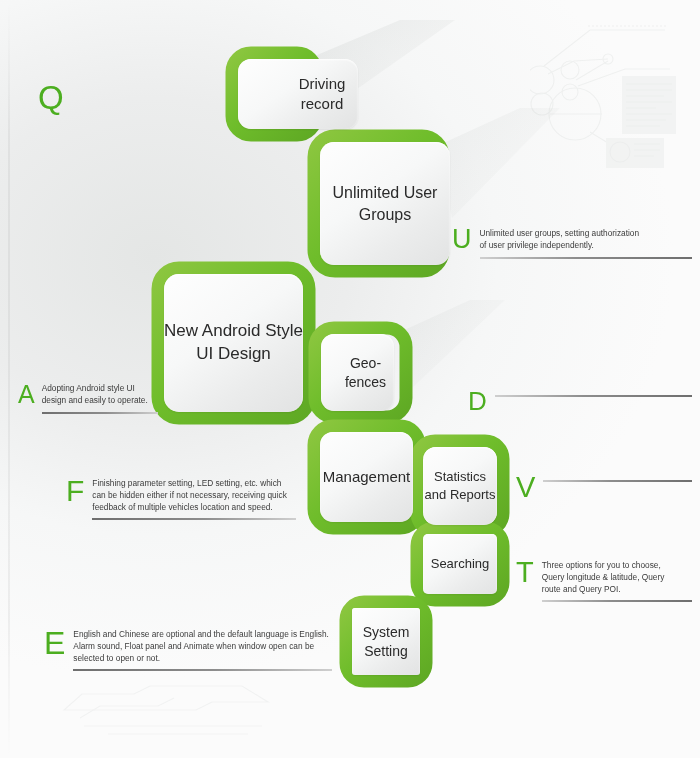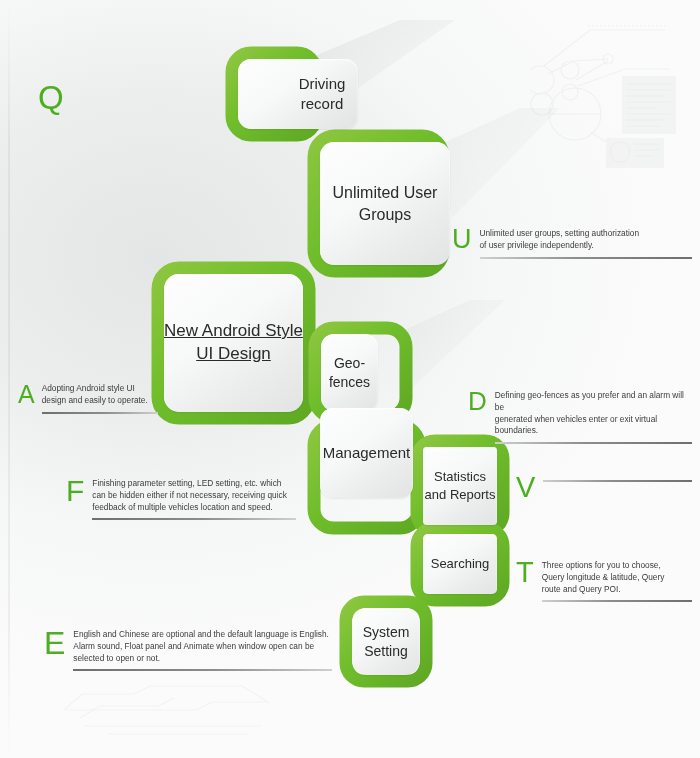"New Android Style UI Design" #node-android { text-decoration: underline -> none }
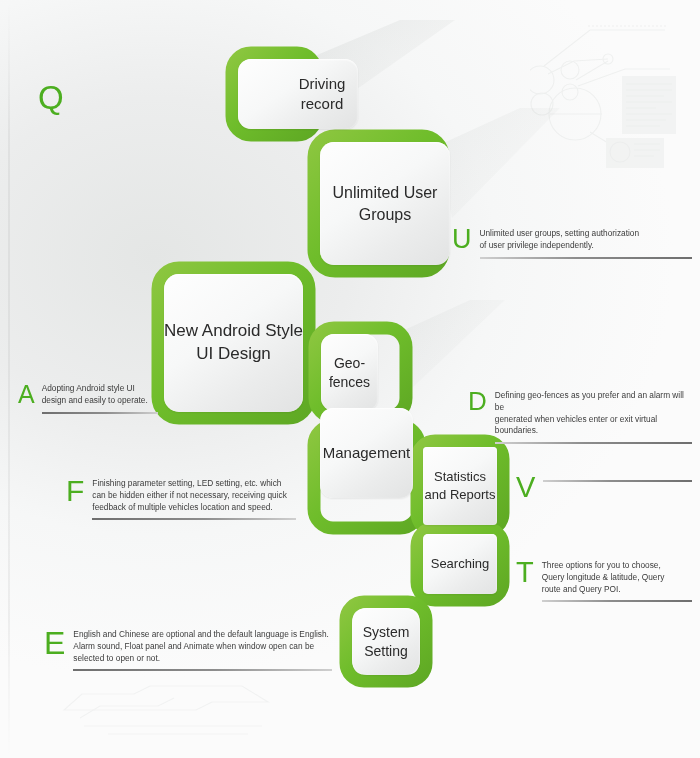"Geo-fences" #node-geofences { padding-left: none -> 16px }
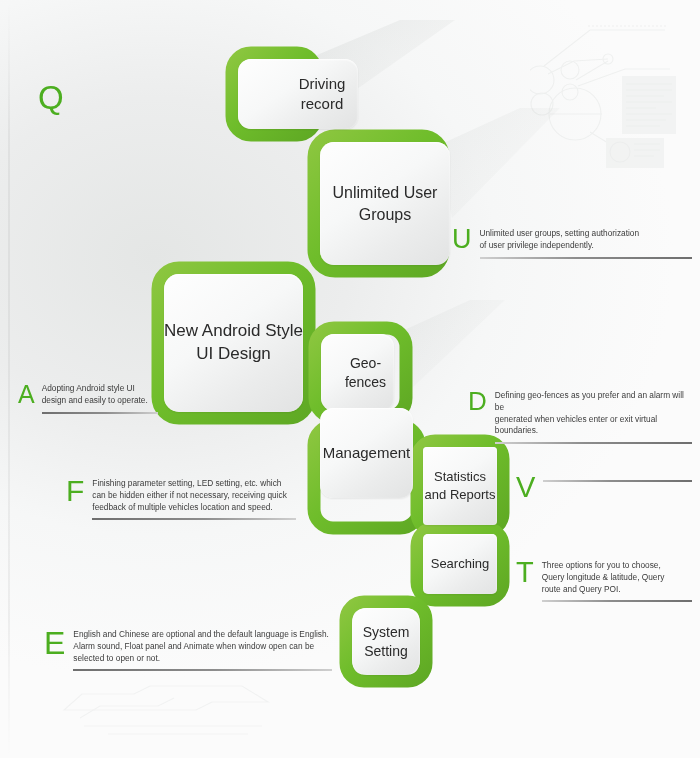"Defining geo-fences as you prefer" div.txt { html: <div>Defining geo-fences as you prefer and an alarm will be generated when vehicles enter or exit virtual boundaries.</div> -> none }
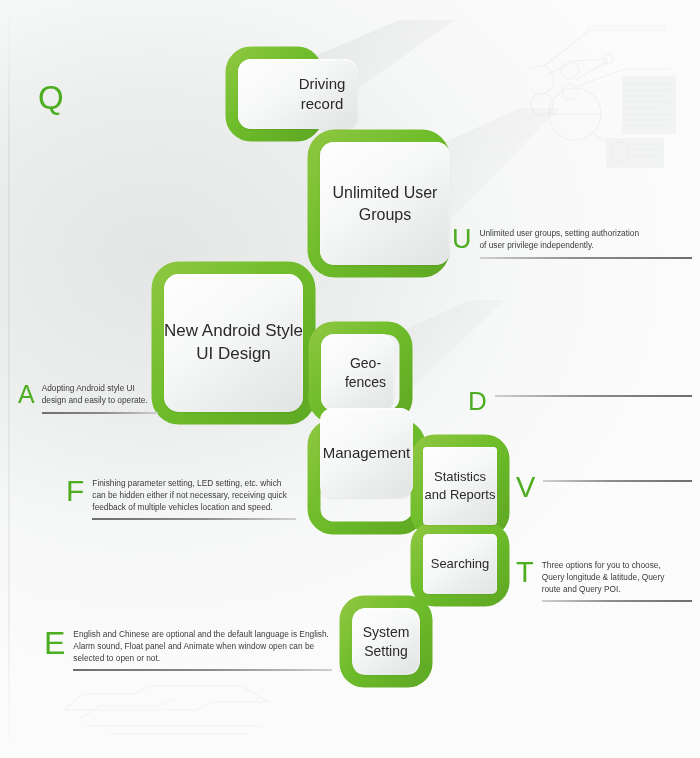"Management" #node-management { top: 408px -> 432px }
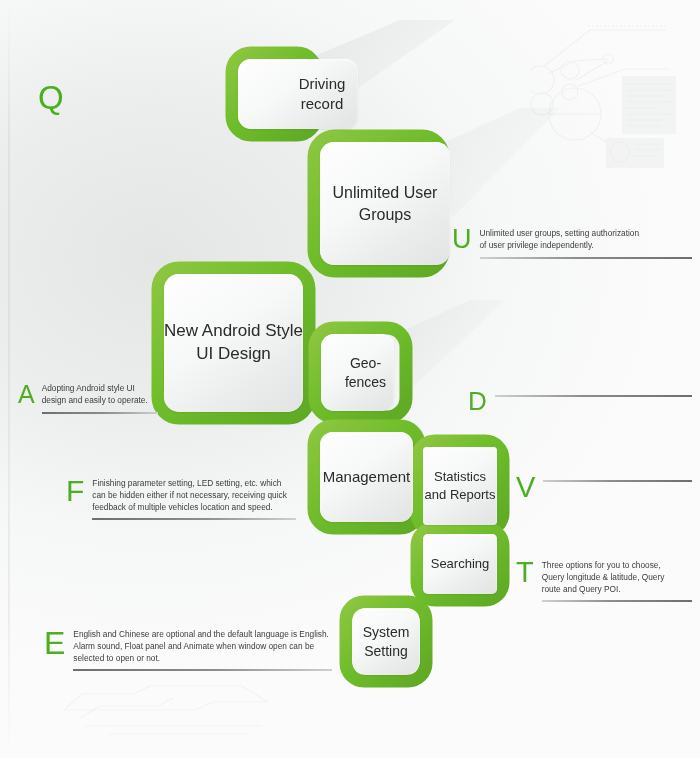"Statistics and Reports" #node-statistics { border-radius: 4px -> 13px }
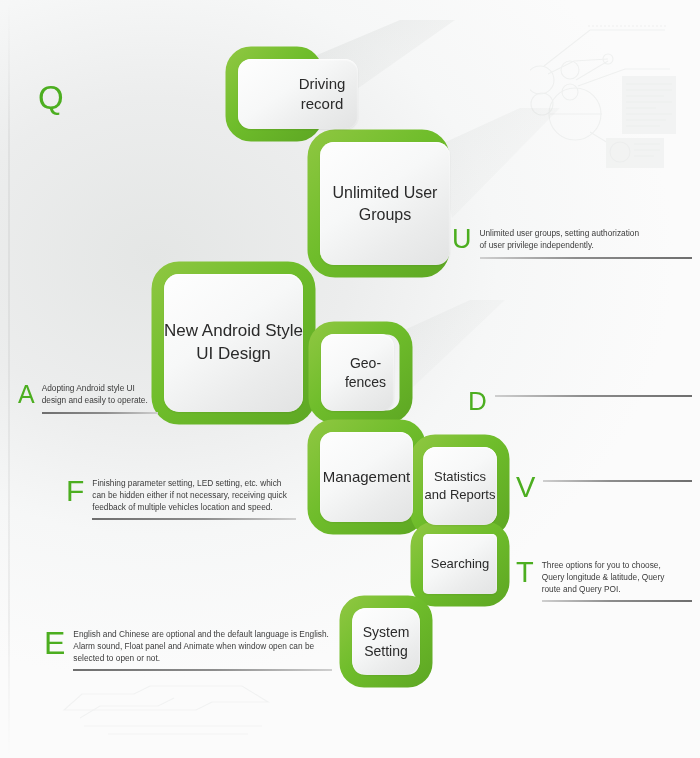"System Setting" #node-system { border-radius: 15px -> 3px }
